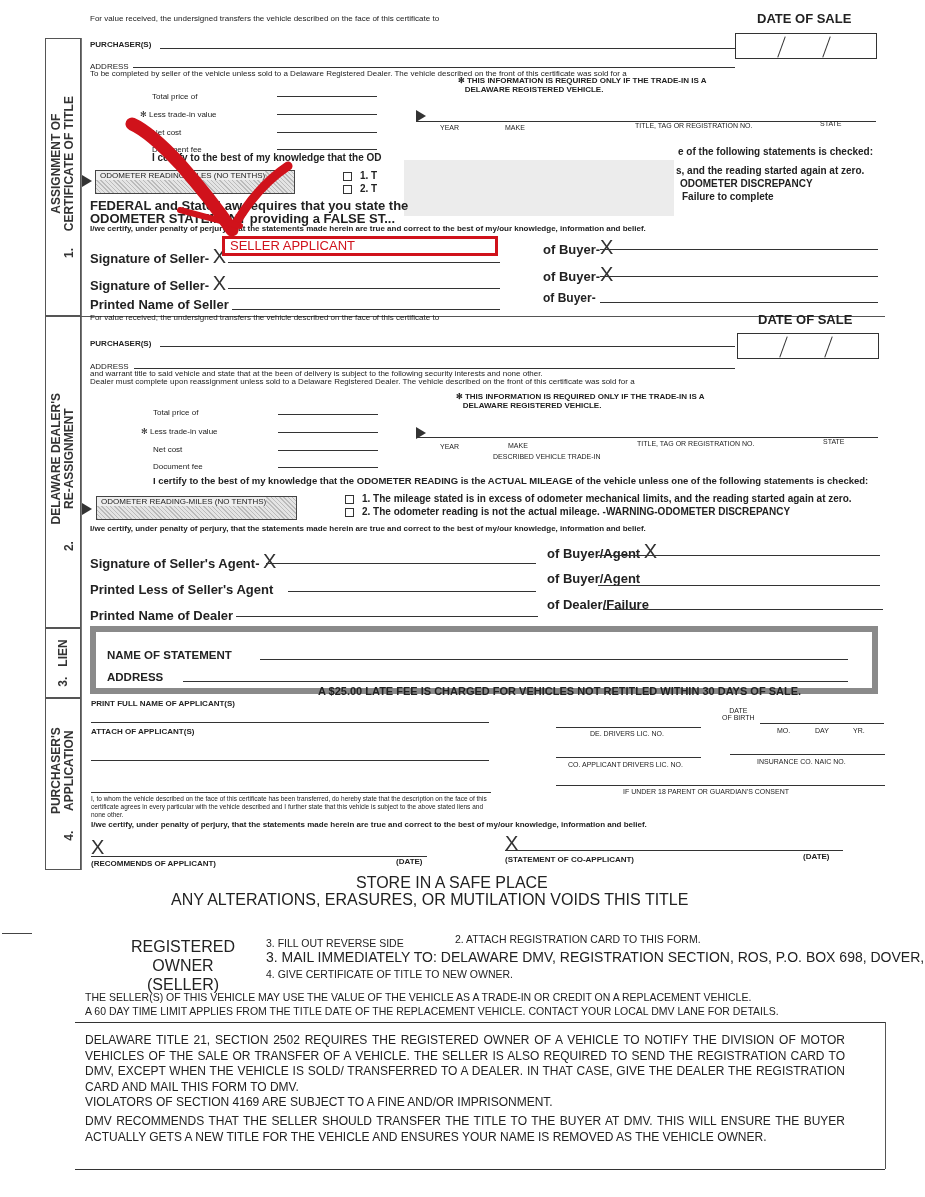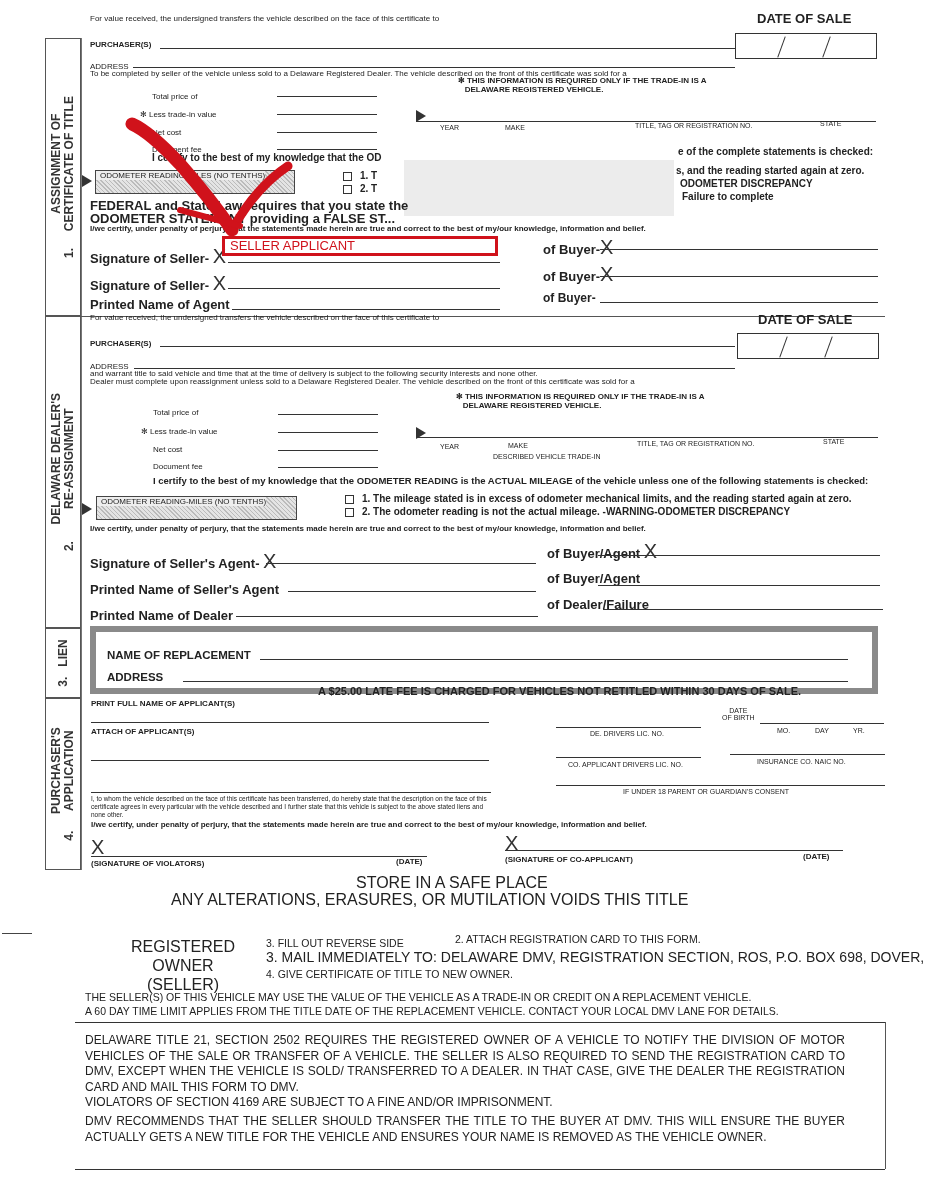"e of the complete statements" div.abs { text: complete -> following }
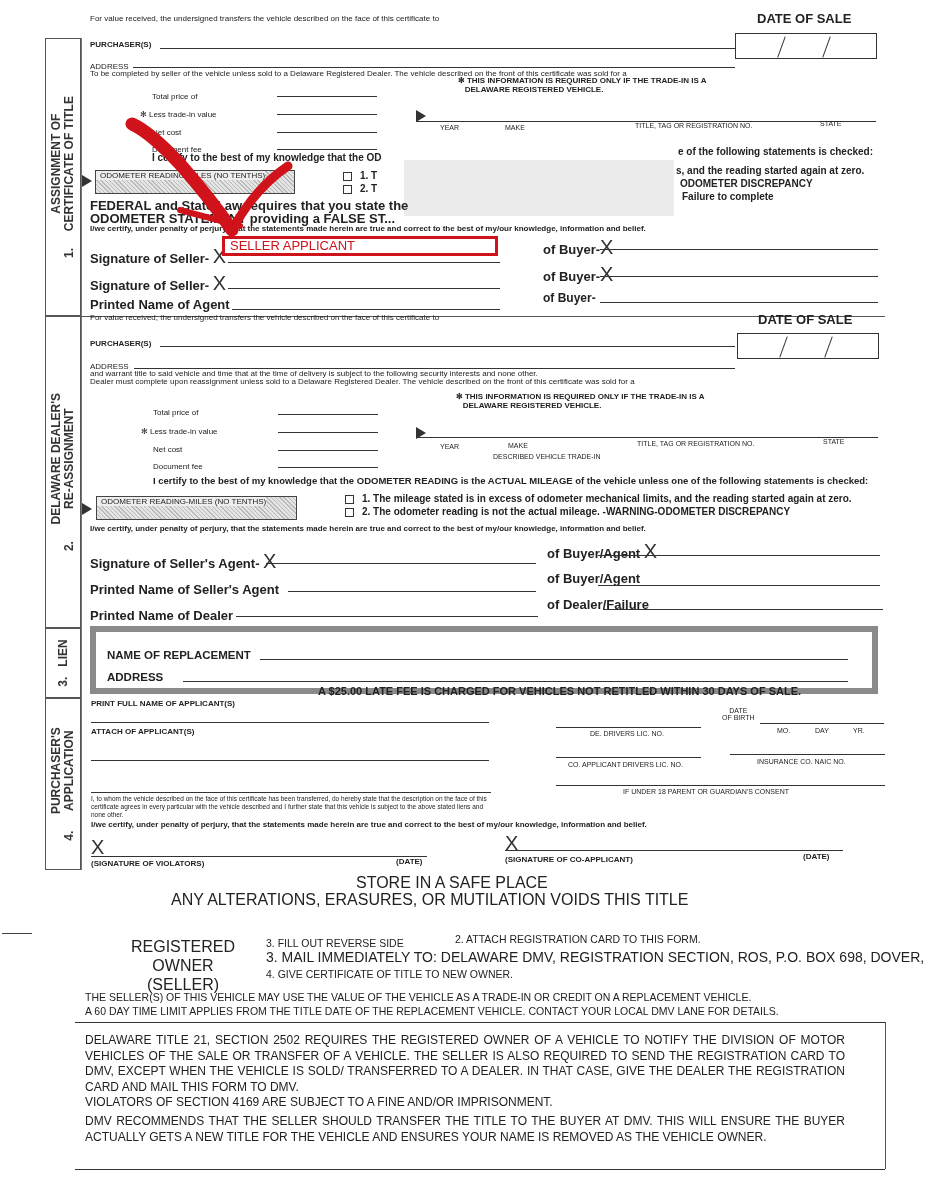"Printed Name of Agent" div.sigrow { text: Agent -> Seller }
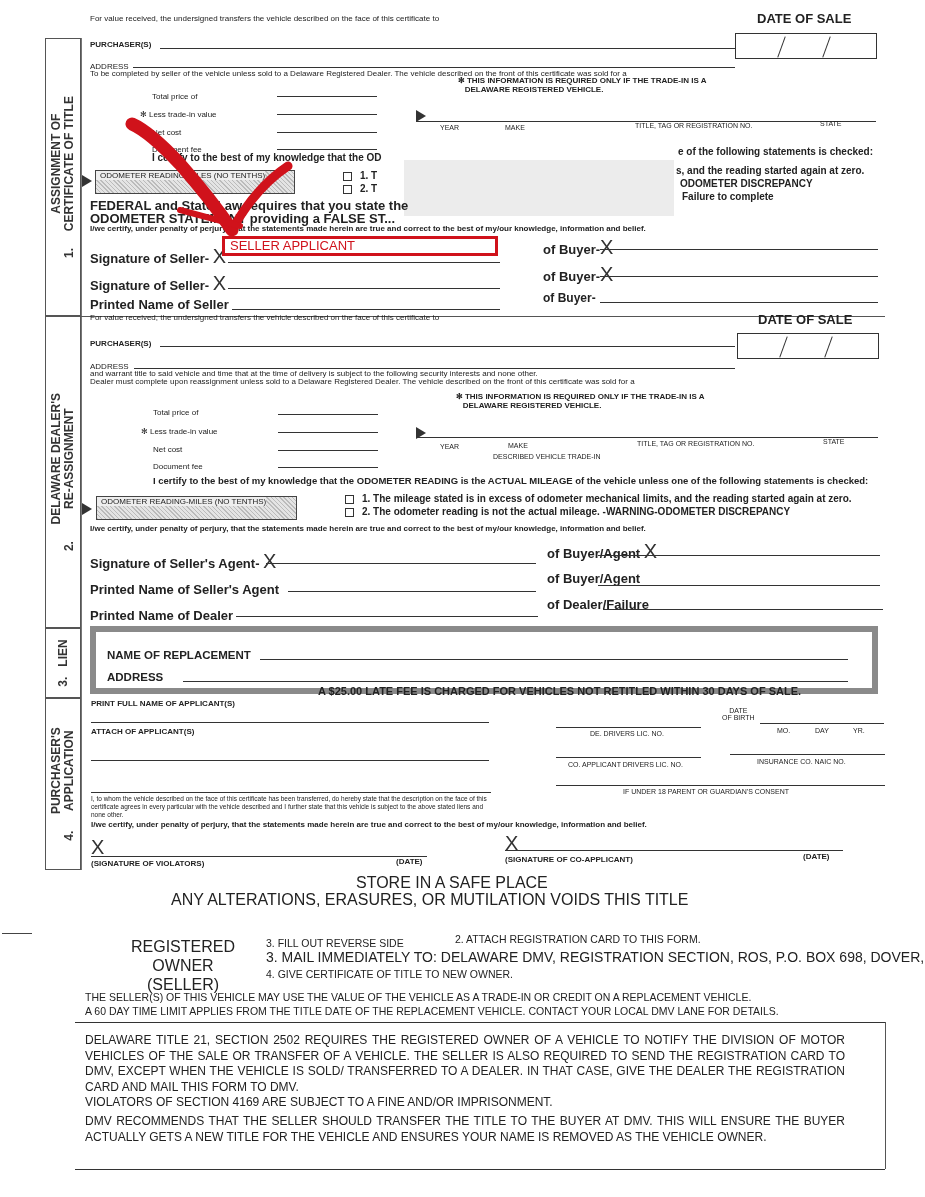"and warrant title to said" div.abs { text: time that at the time -> state that at the been }
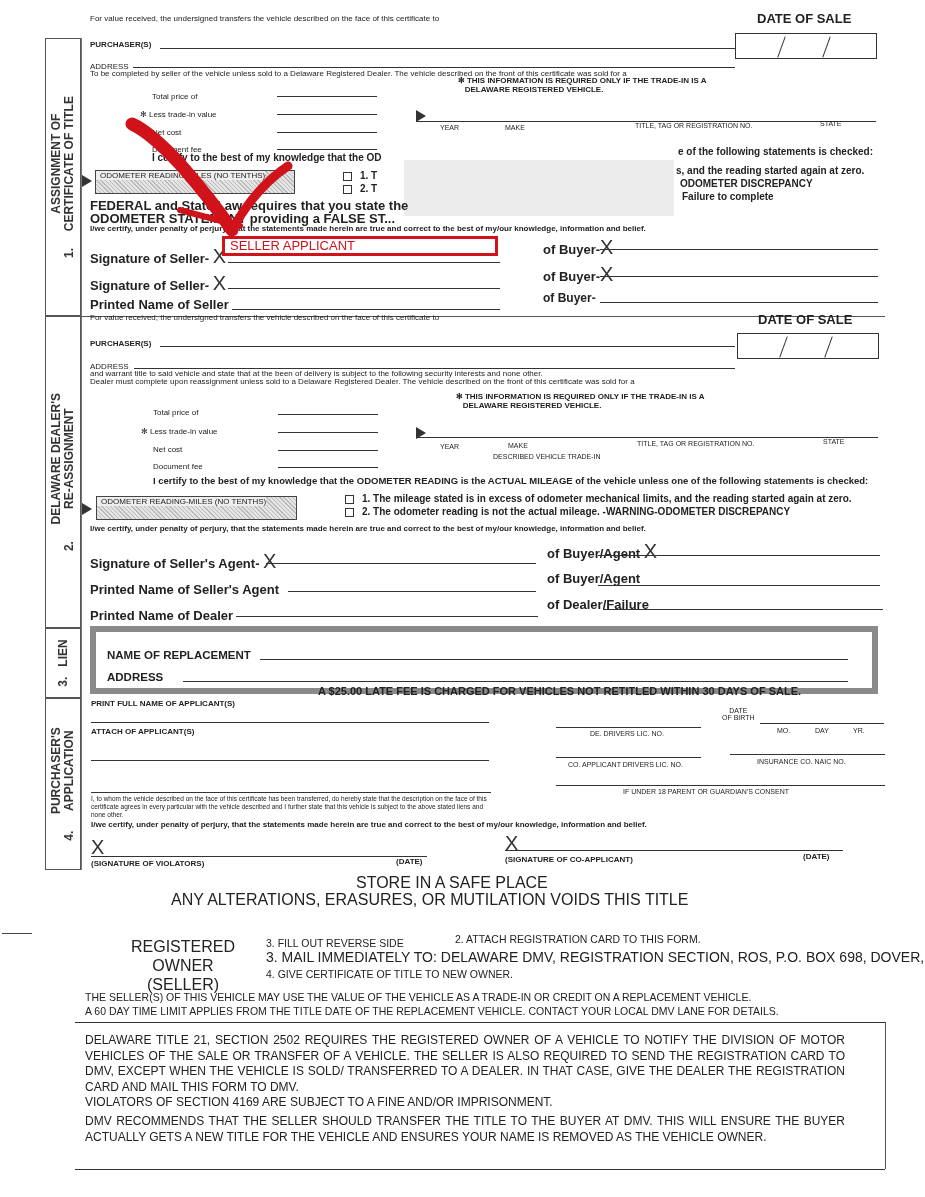"Printed Name of Seller's Agent" div.sigrow { text: Name -> Less }
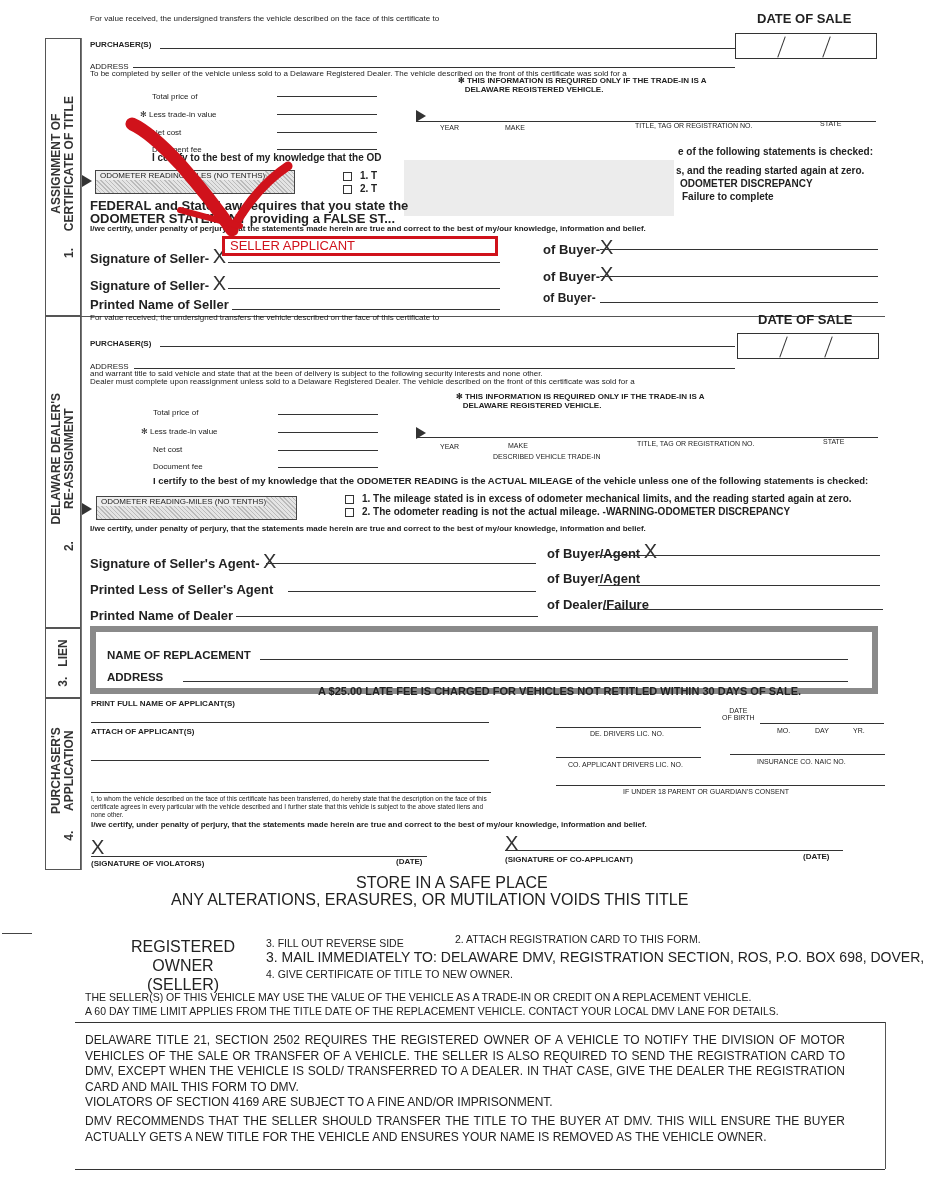"NAME OF REPLACEMENT" div.abs { text: REPLACEMENT -> STATEMENT }
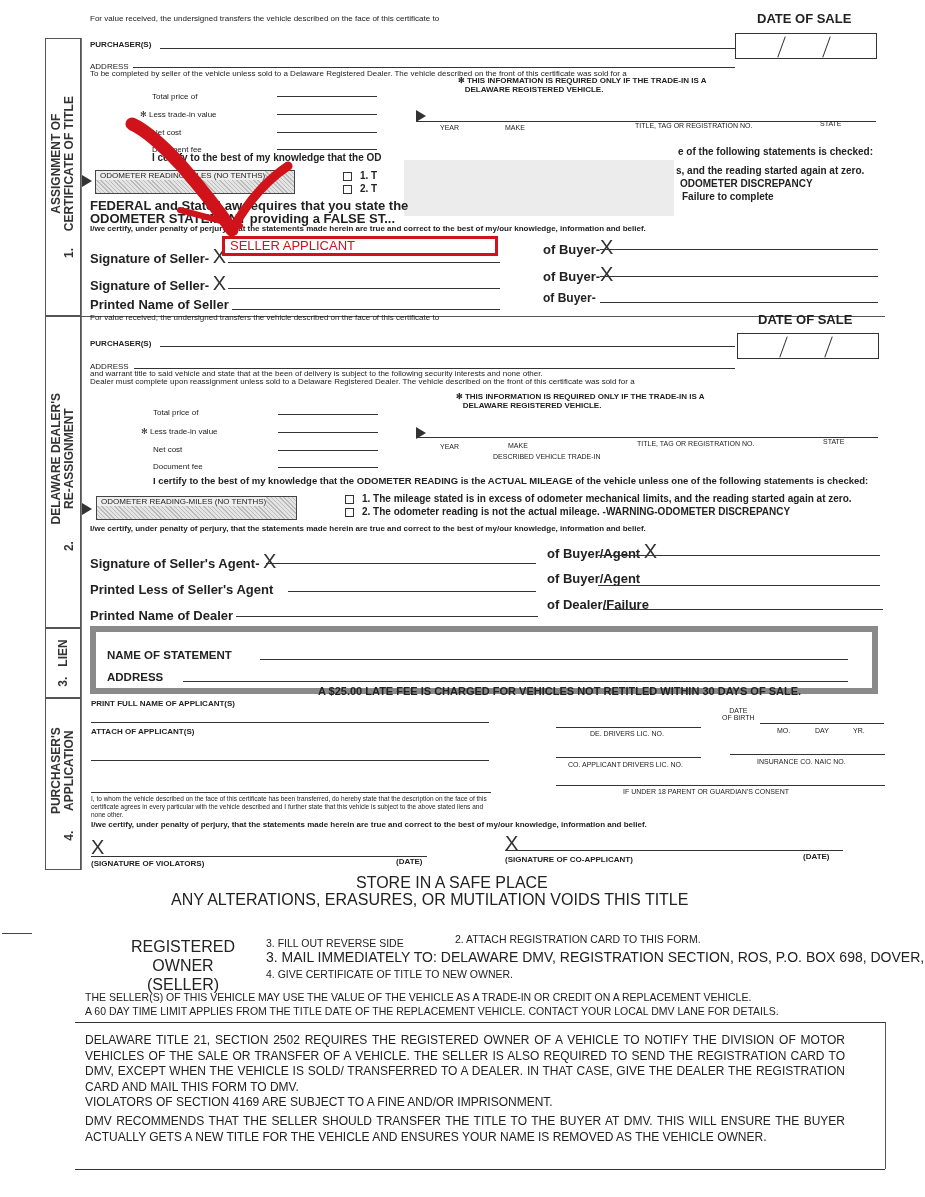"(SIGNATURE OF VIOLATORS)" div.abs { text: SIGNATURE OF VIOLATORS -> RECOMMENDS OF APPLICANT }
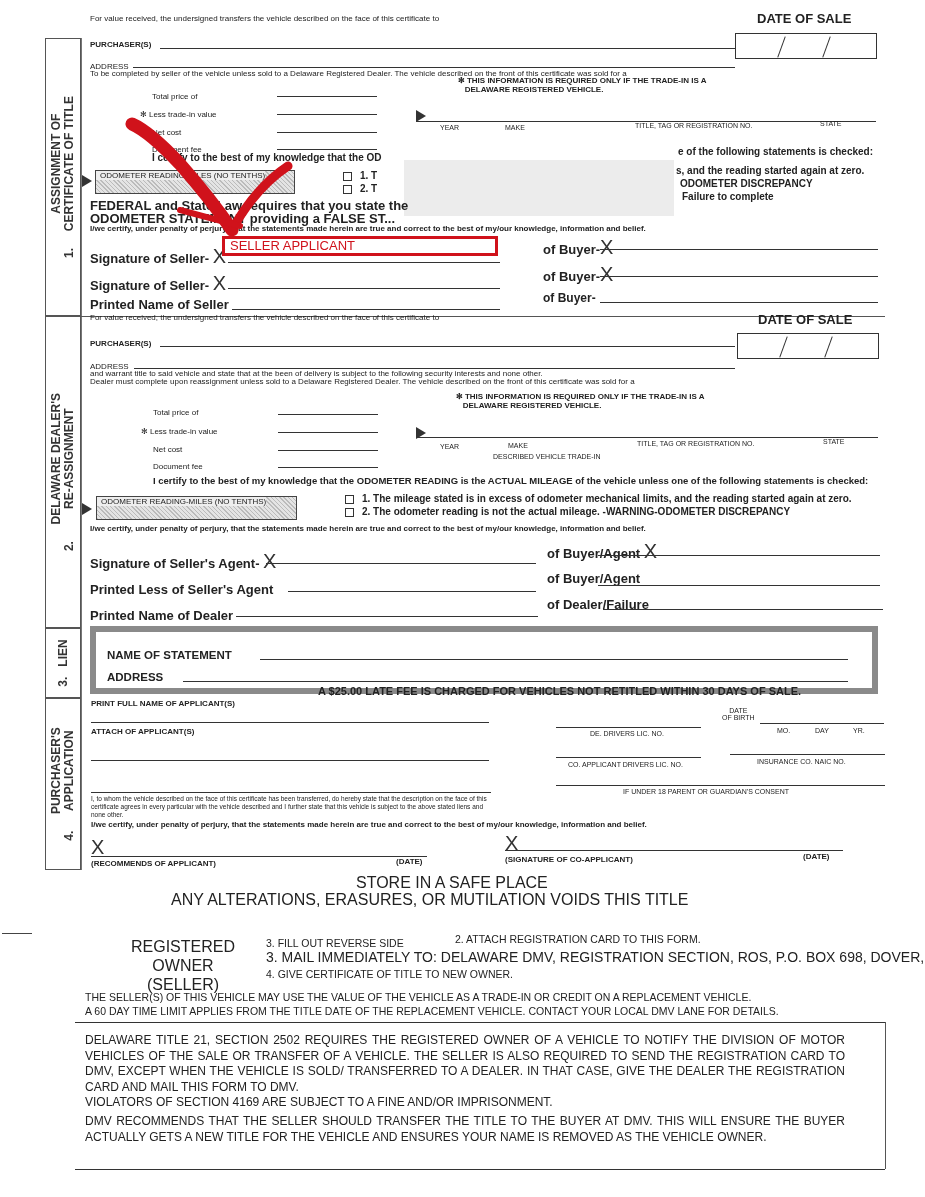"(SIGNATURE OF CO-APPLICANT)" div.abs { text: SIGNATURE -> STATEMENT }
